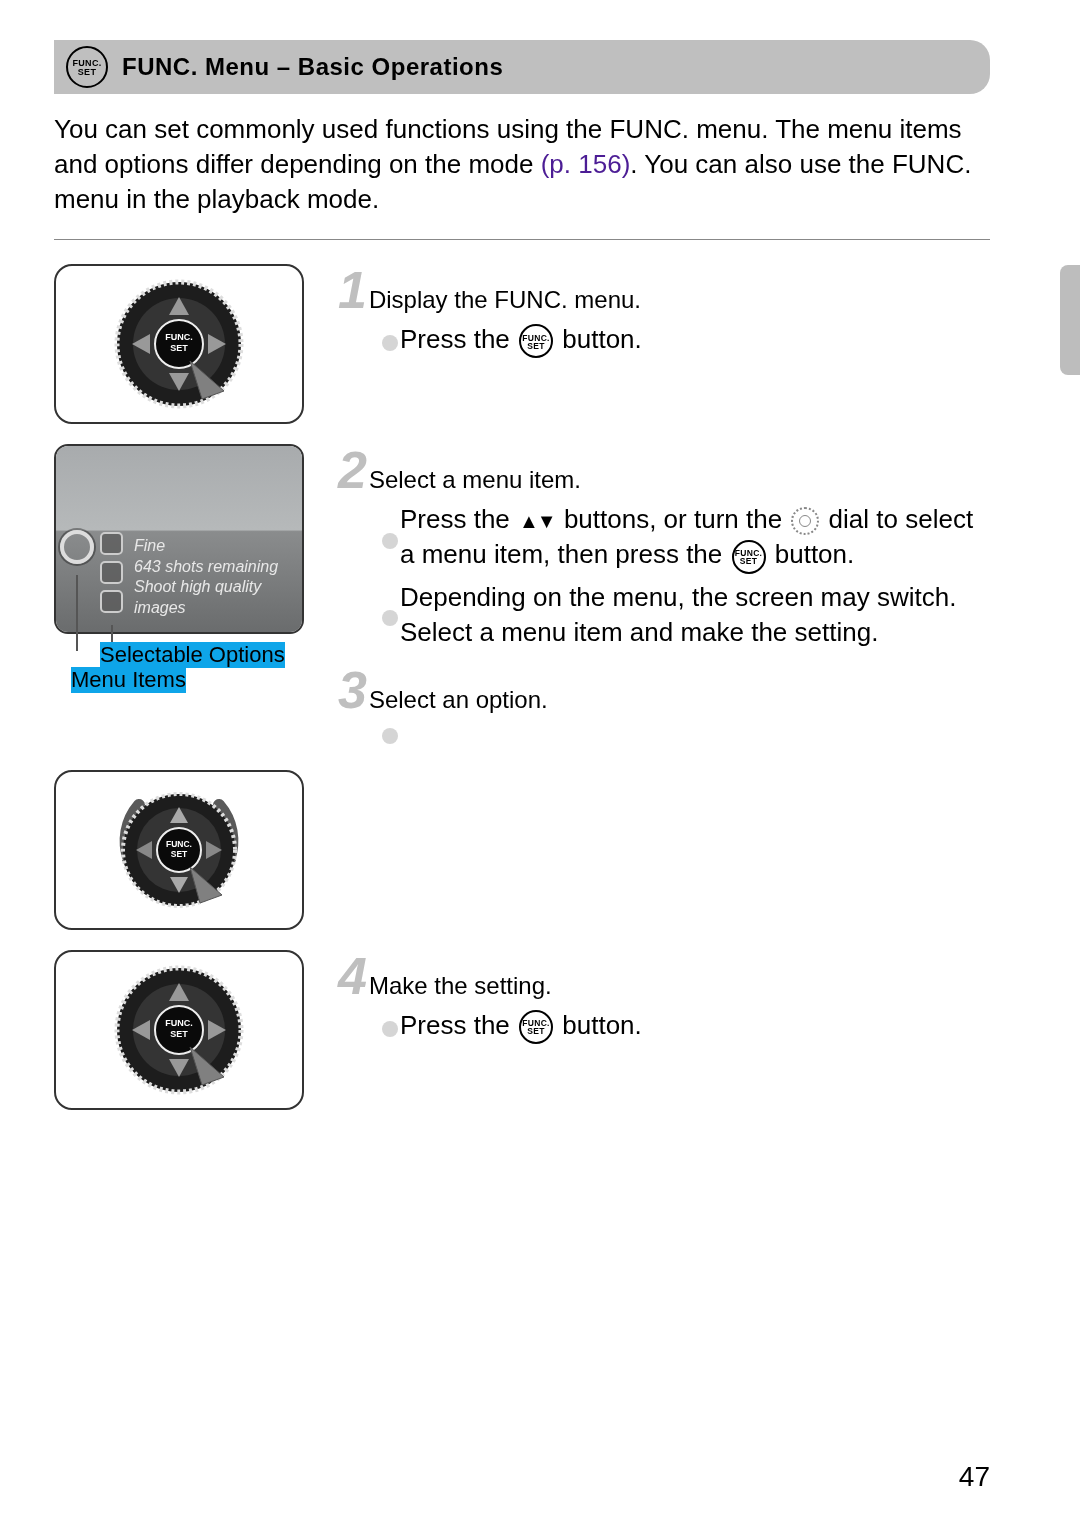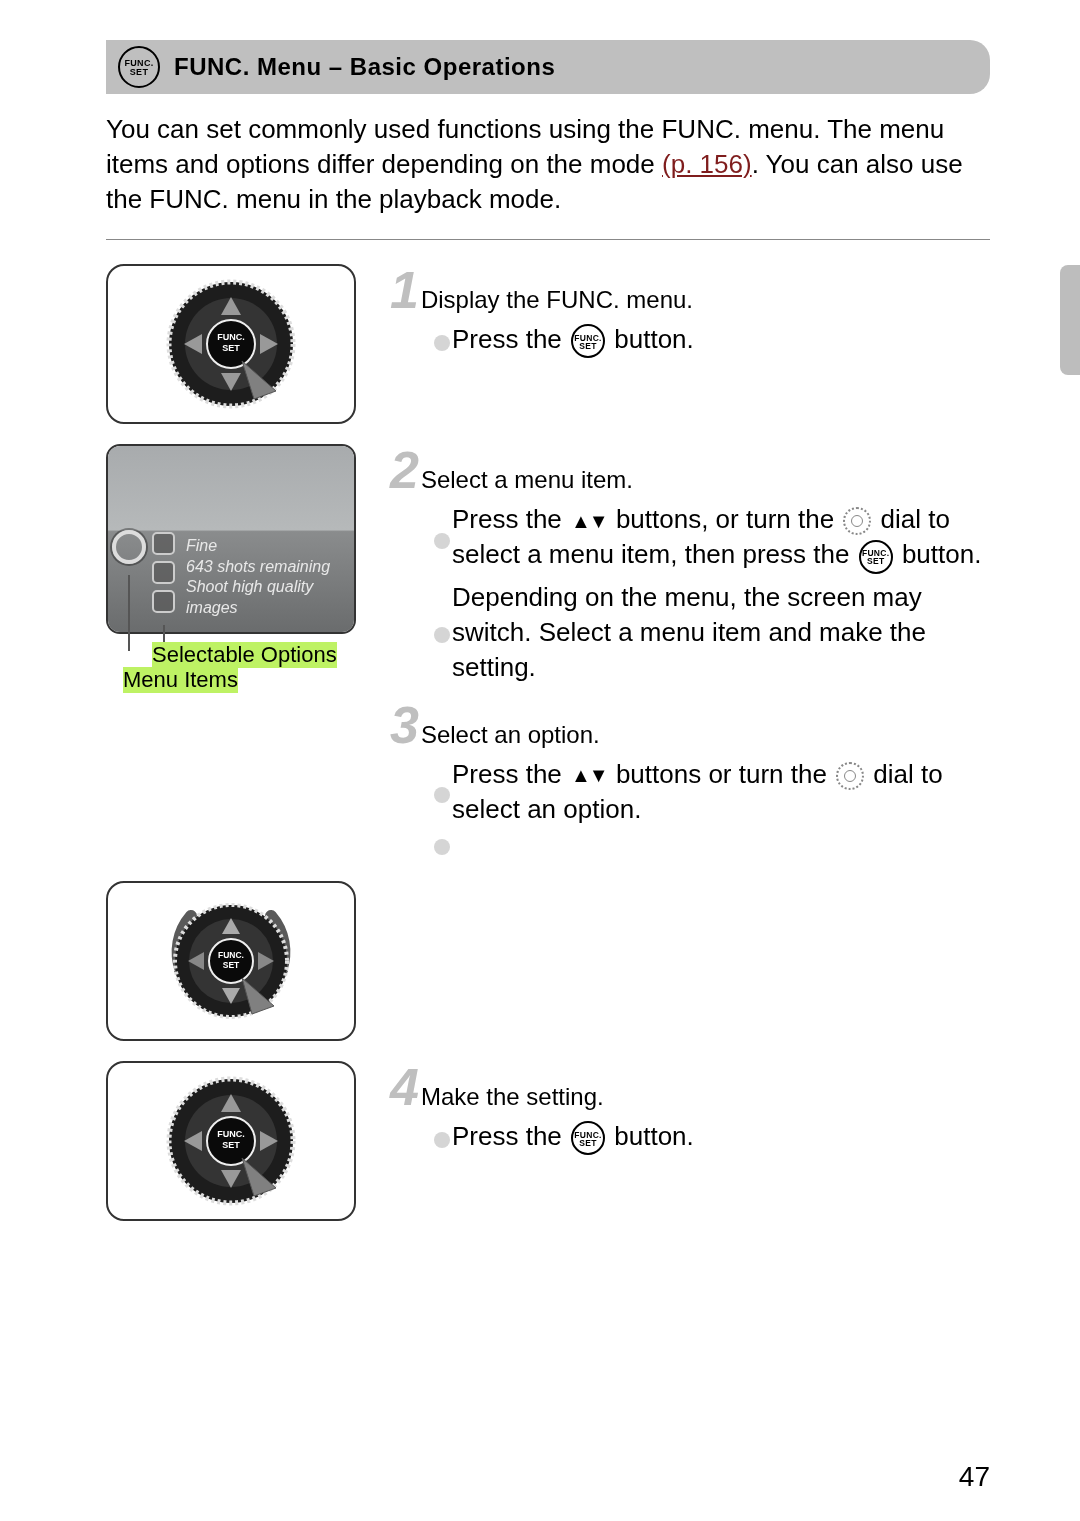"FUNC." .page { padding: 40px 90px 30px 106px -> 40px 90px 30px 54px }
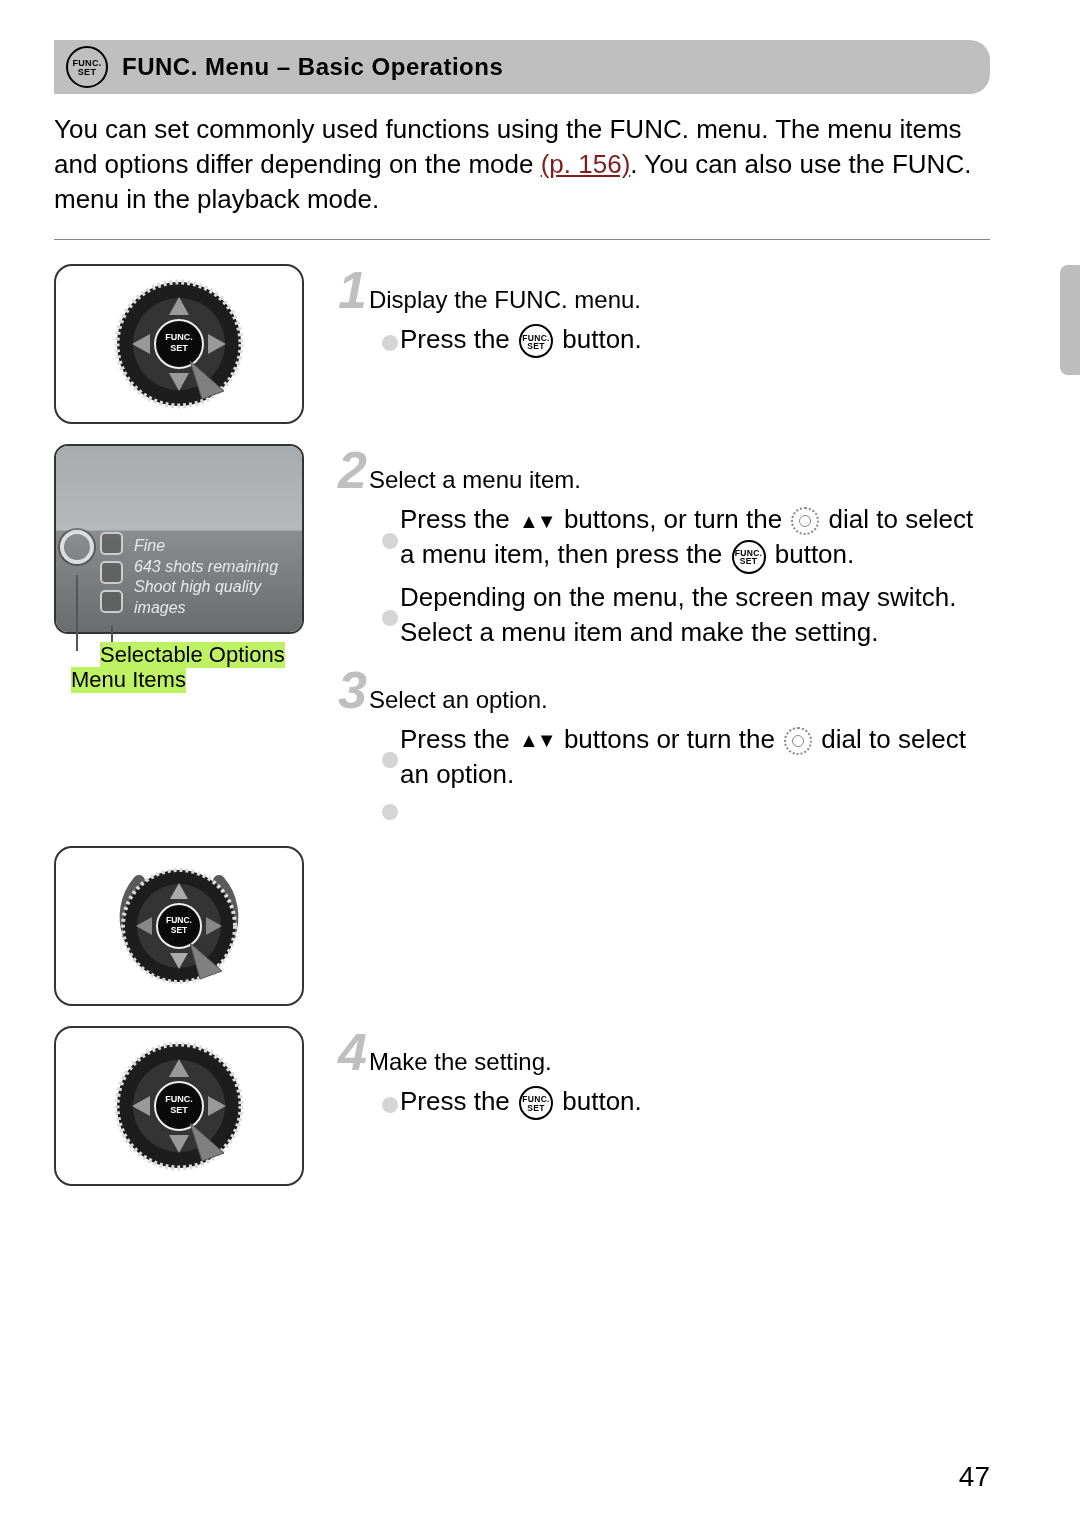"(p. 156)" .intro .link { color: #7f1d1d -> #4c1d95; text-decoration: underline -> none }
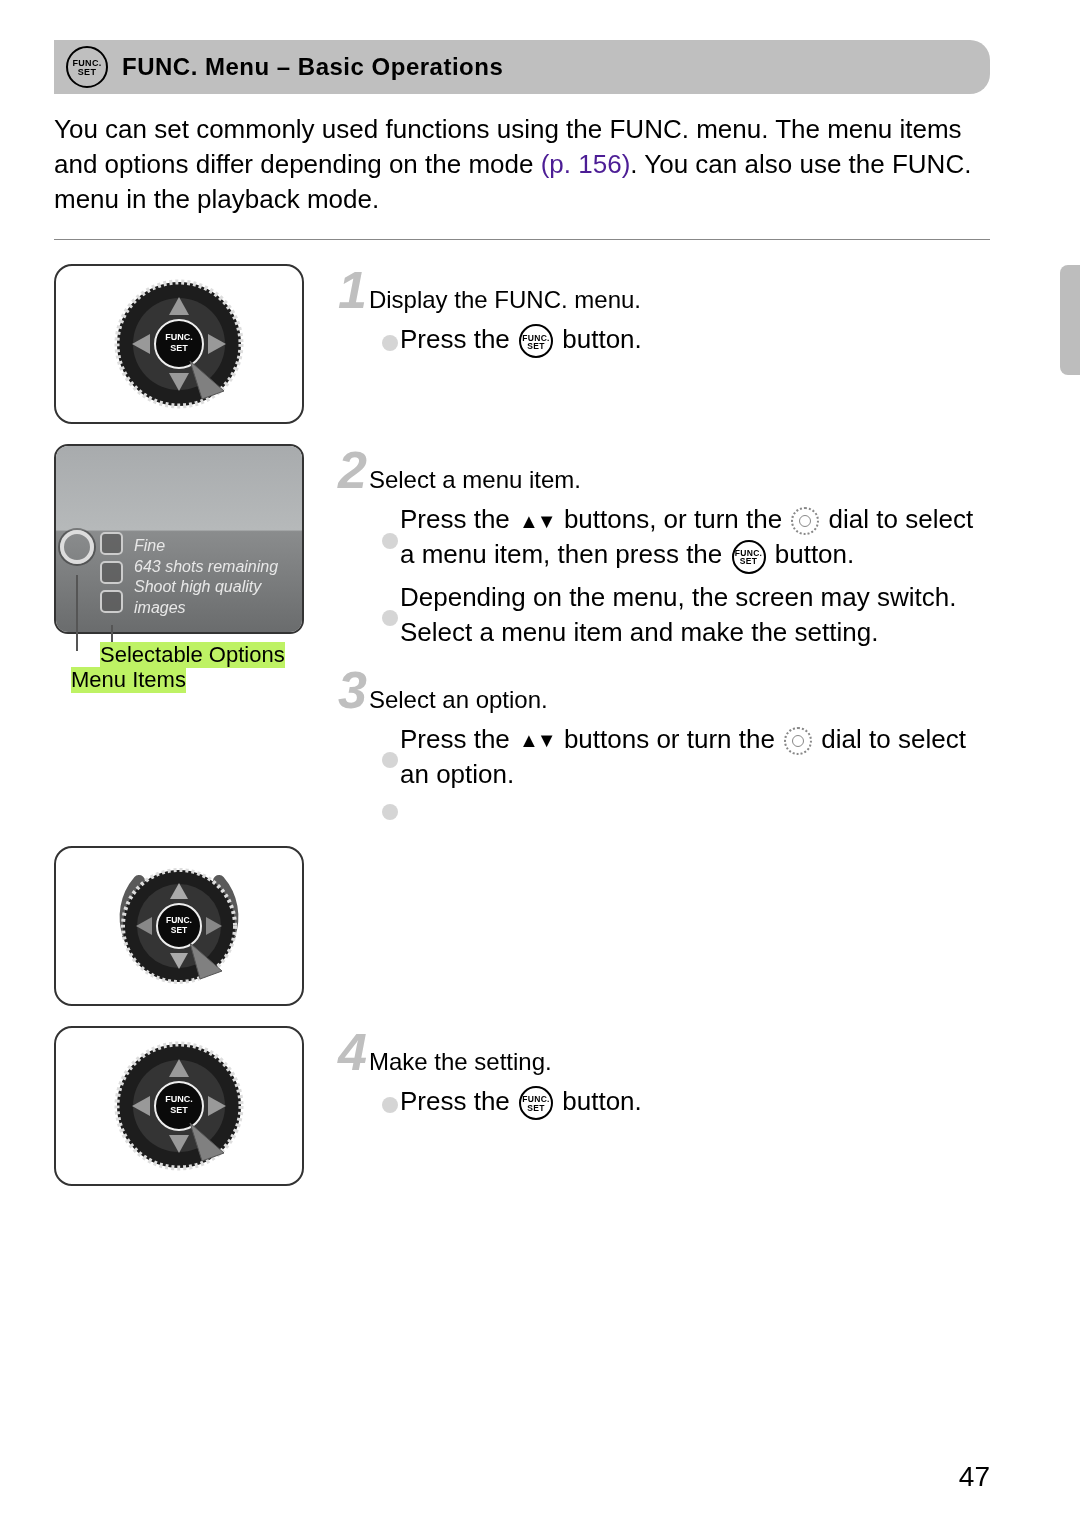"Selectable Options" .label-callout { background: #bef264 -> #0ea5e9 }
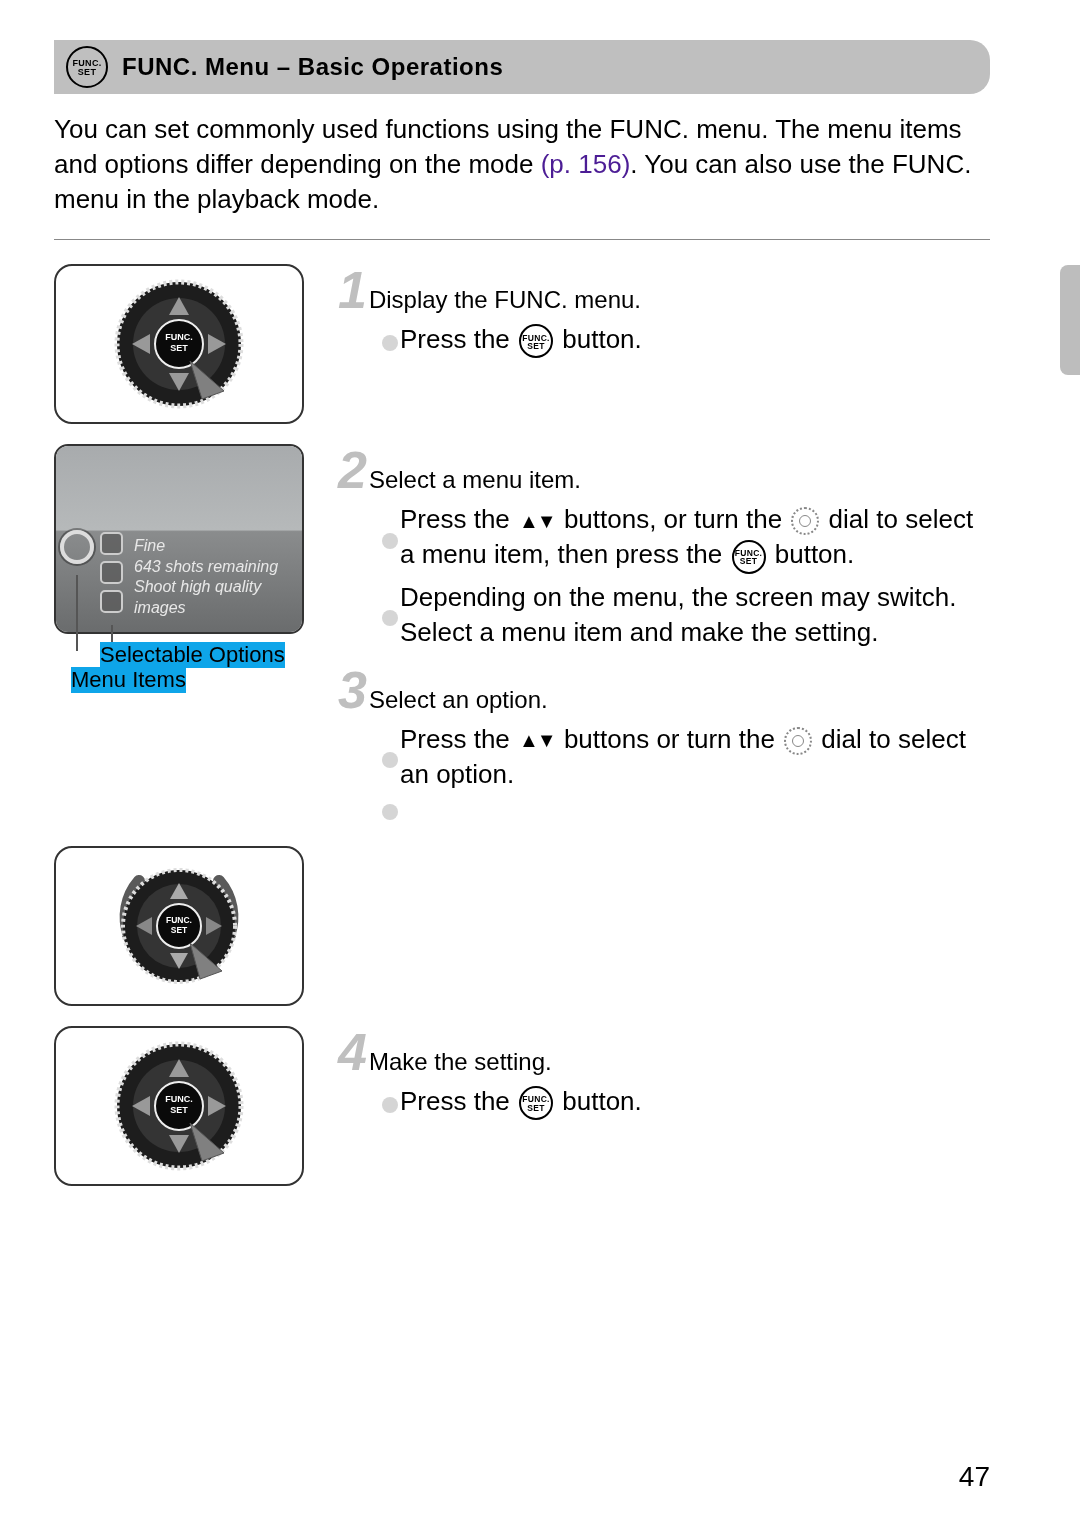"Press the ▲▼ buttons or" div.bullet-line { html: <div> <span></span> <span> <span>Press the </span><span>▲▼</span><span> buttons or turn the </span><span></span><span> dial to select an option.</span> </span> </div> -> none }
